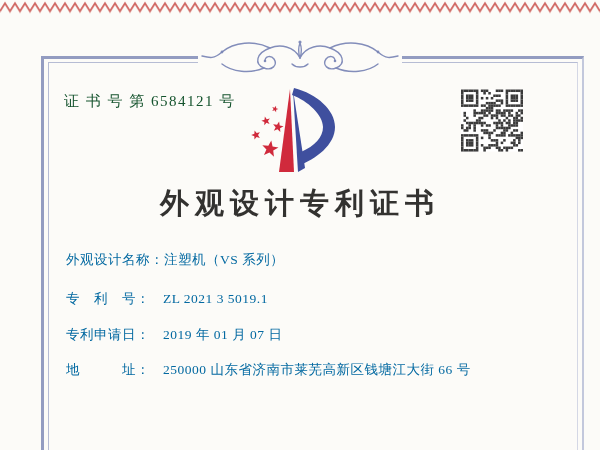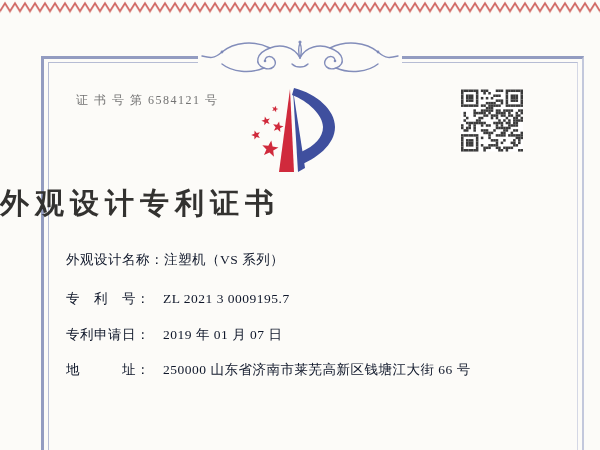"证 书 号 第 6584121" .cert-no { color: #737373 -> #14532d; font-size: 12px -> 15px; left: 76px -> 64px }
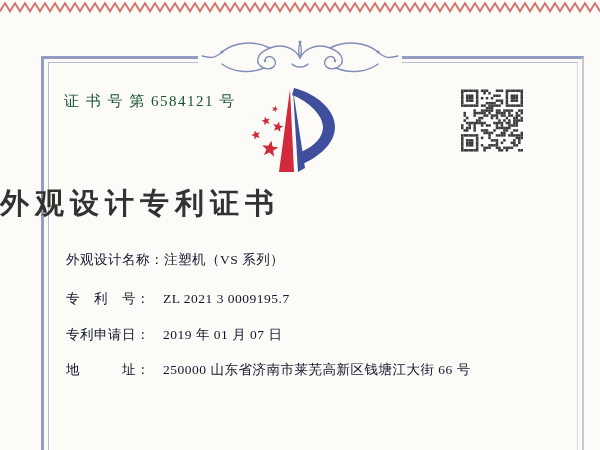"外观设计专利证书" .title { text-align: none -> center }
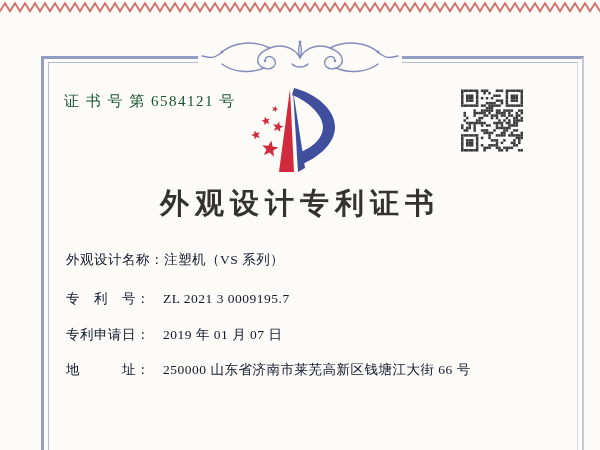"外观设计名称：注塑机（VS 系列）" .row { color: #0f172a -> #0369a1 }
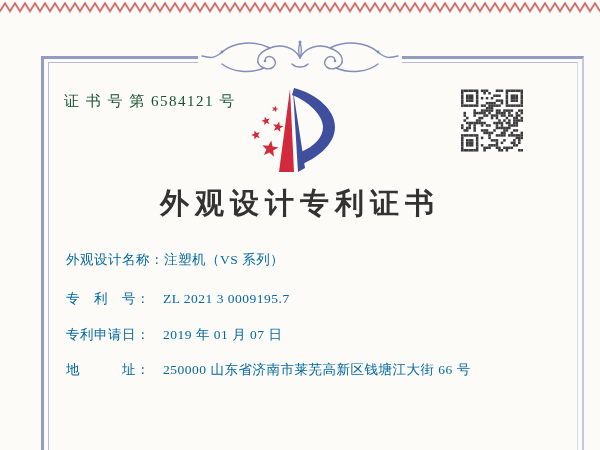"ZL 2021 3 0009195.7" span { text: 0009195.7 -> 5019.1 }
